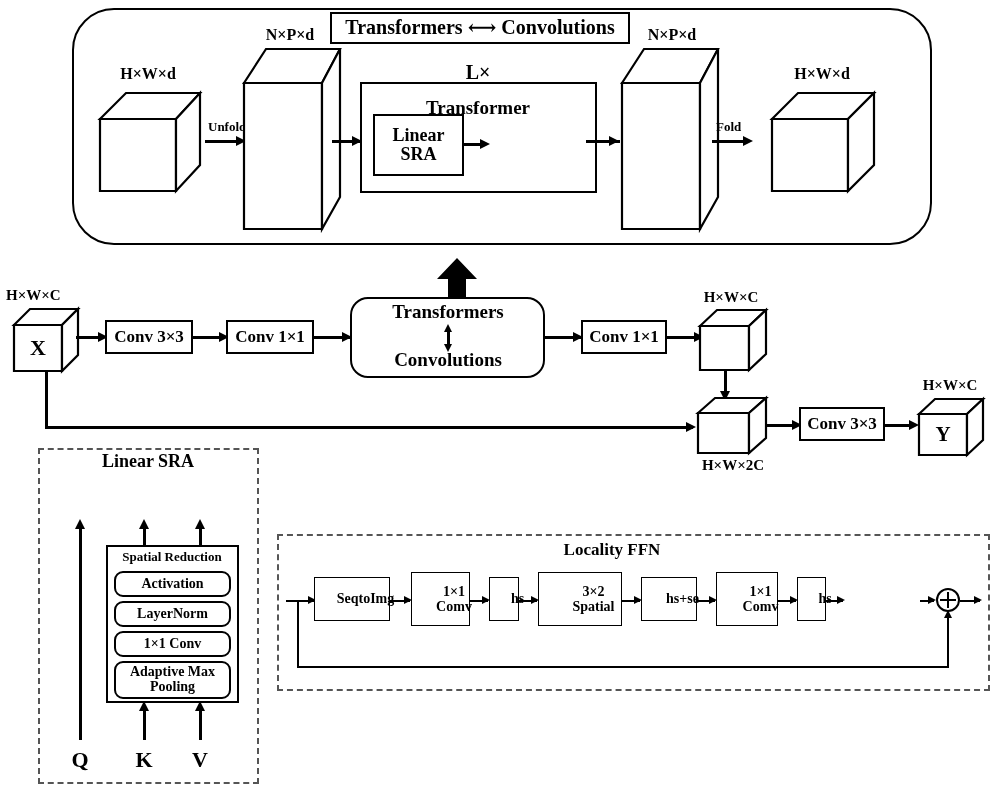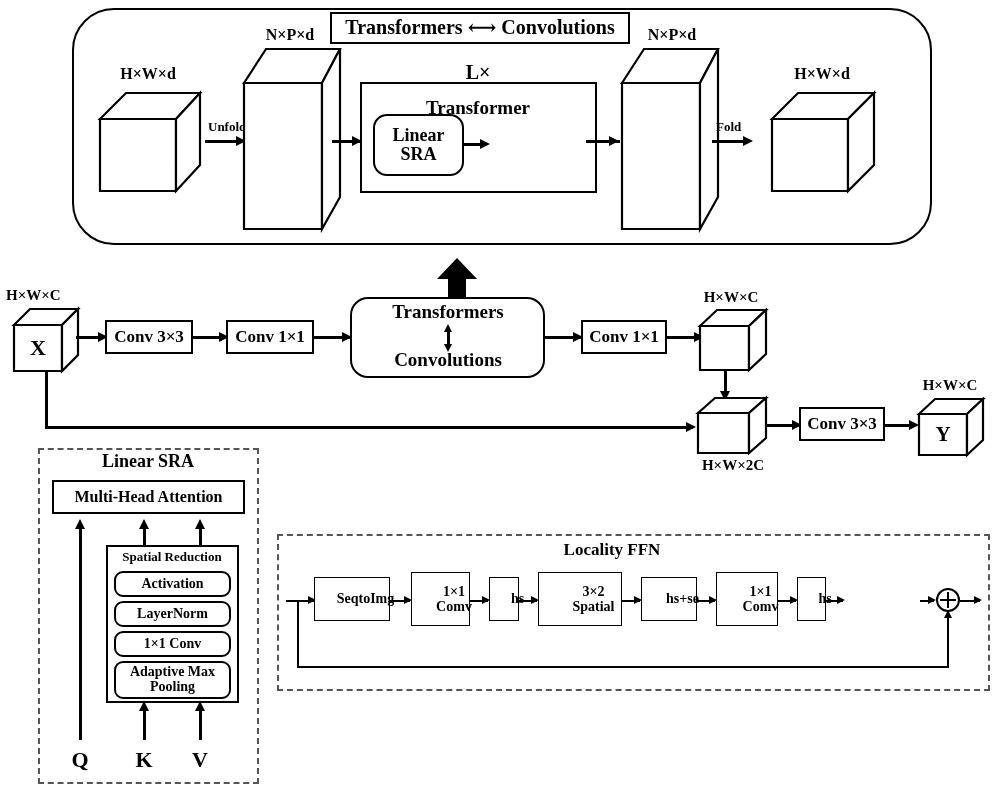"Linear" div.box { border-radius: 14px -> none }
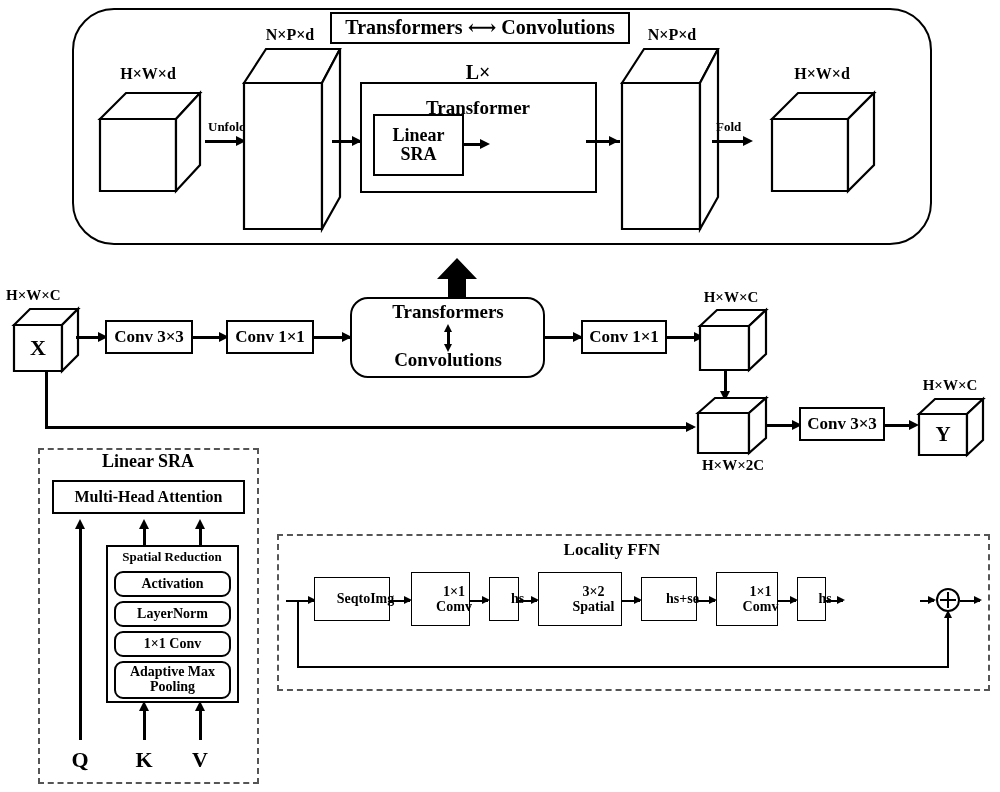"Multi-Head Attention" div.box { html: <div> <span>Multi-Head Attention</span> </div> -> none }
